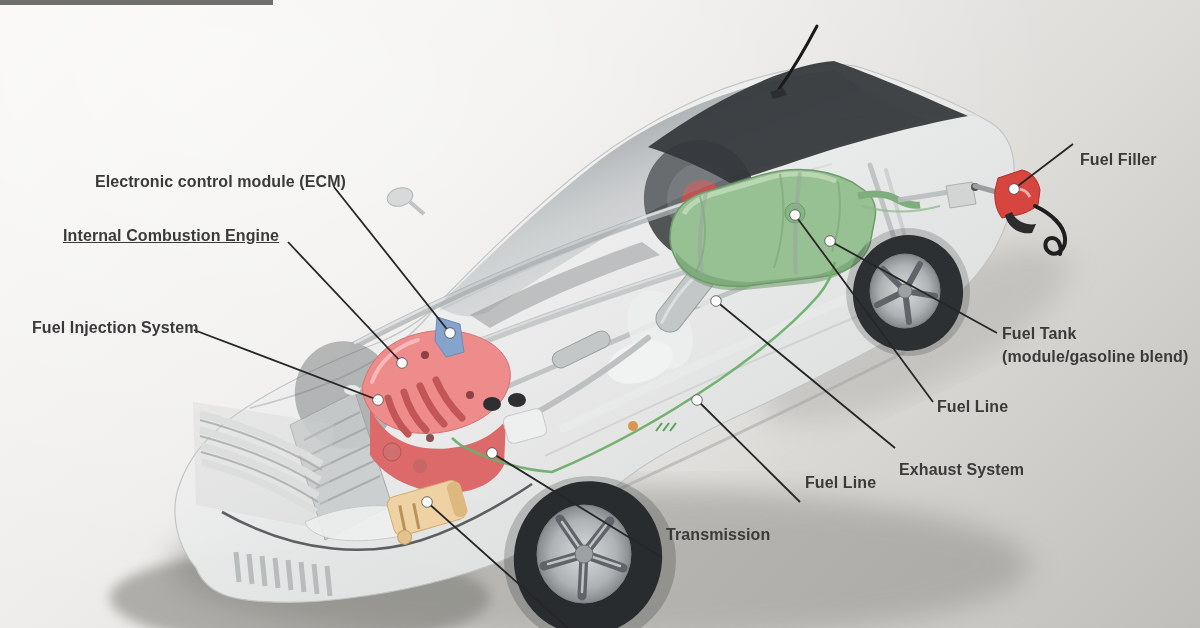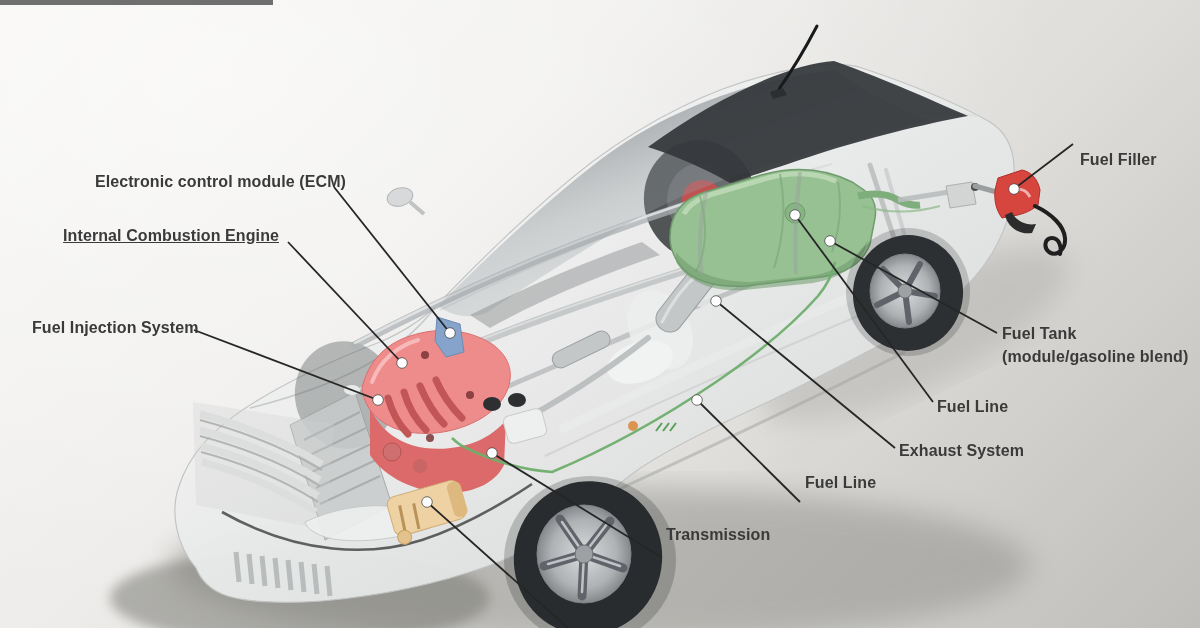"Exhaust System" div.callout { top: 439px -> 458px }
